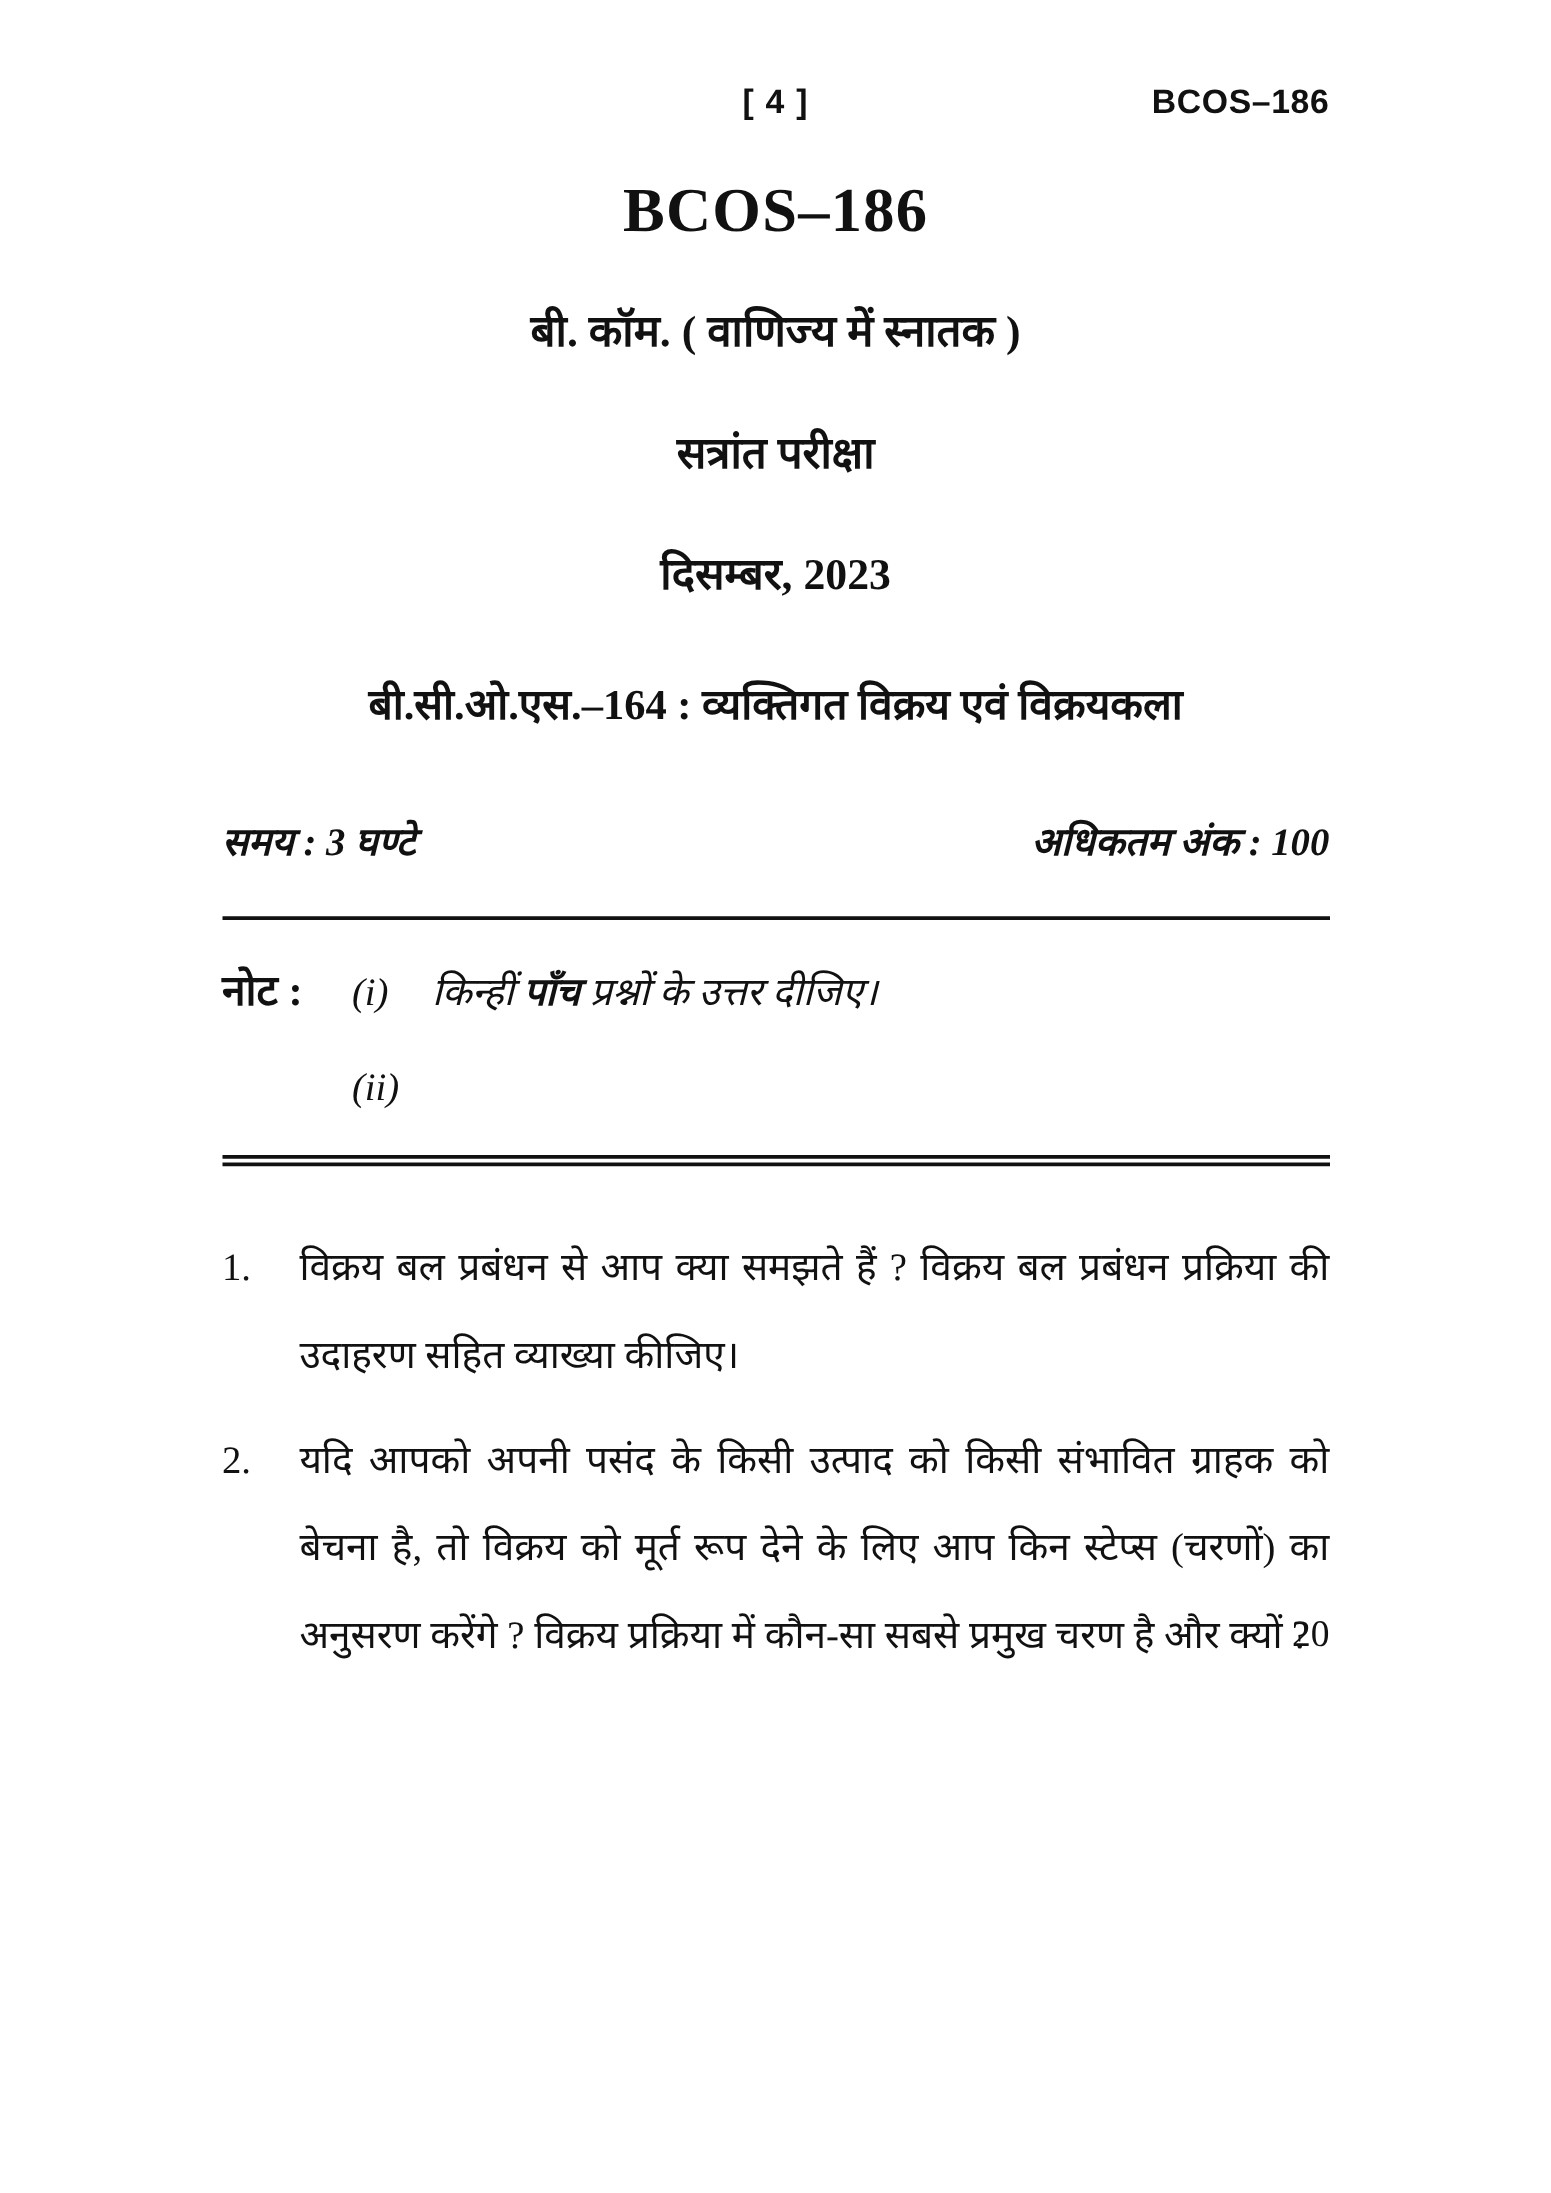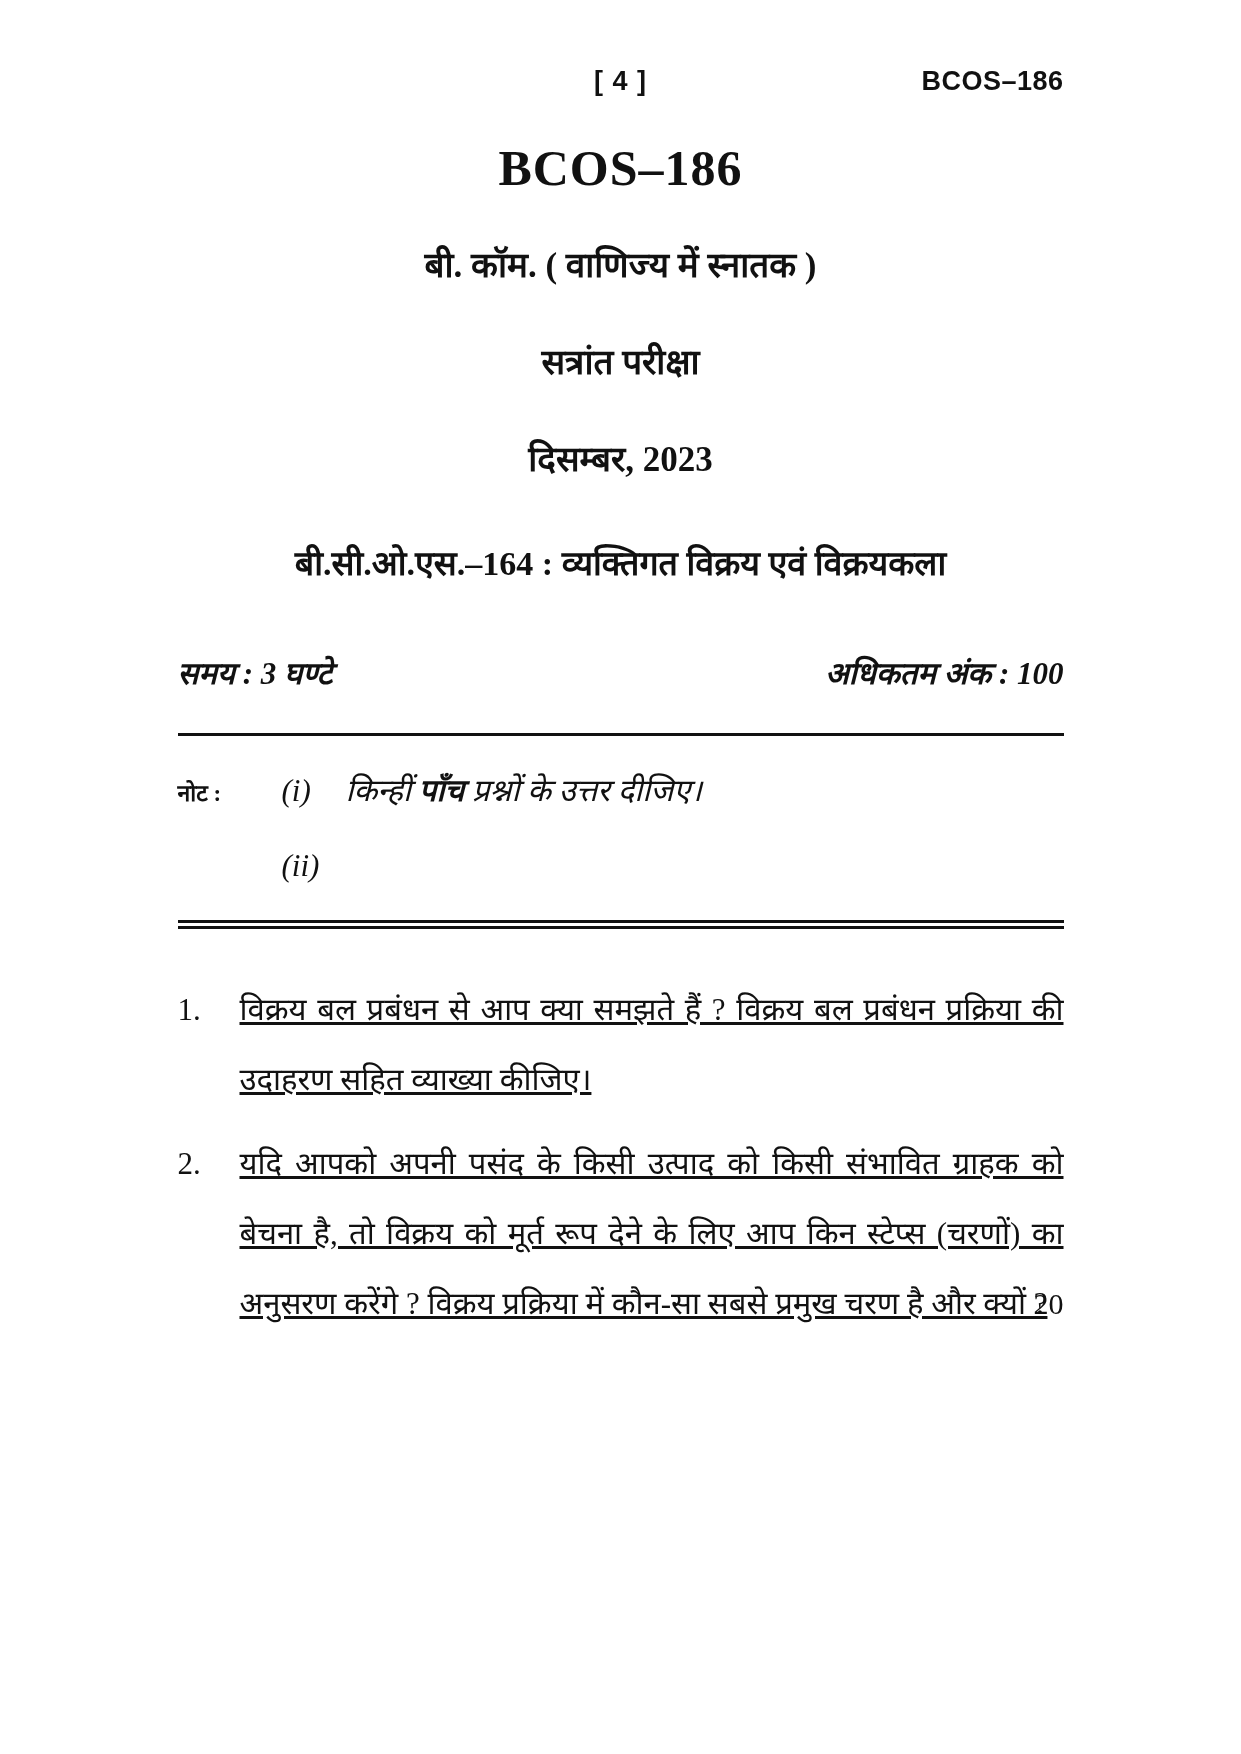"नोट :" .note-label { font-size: 23px -> 34px }
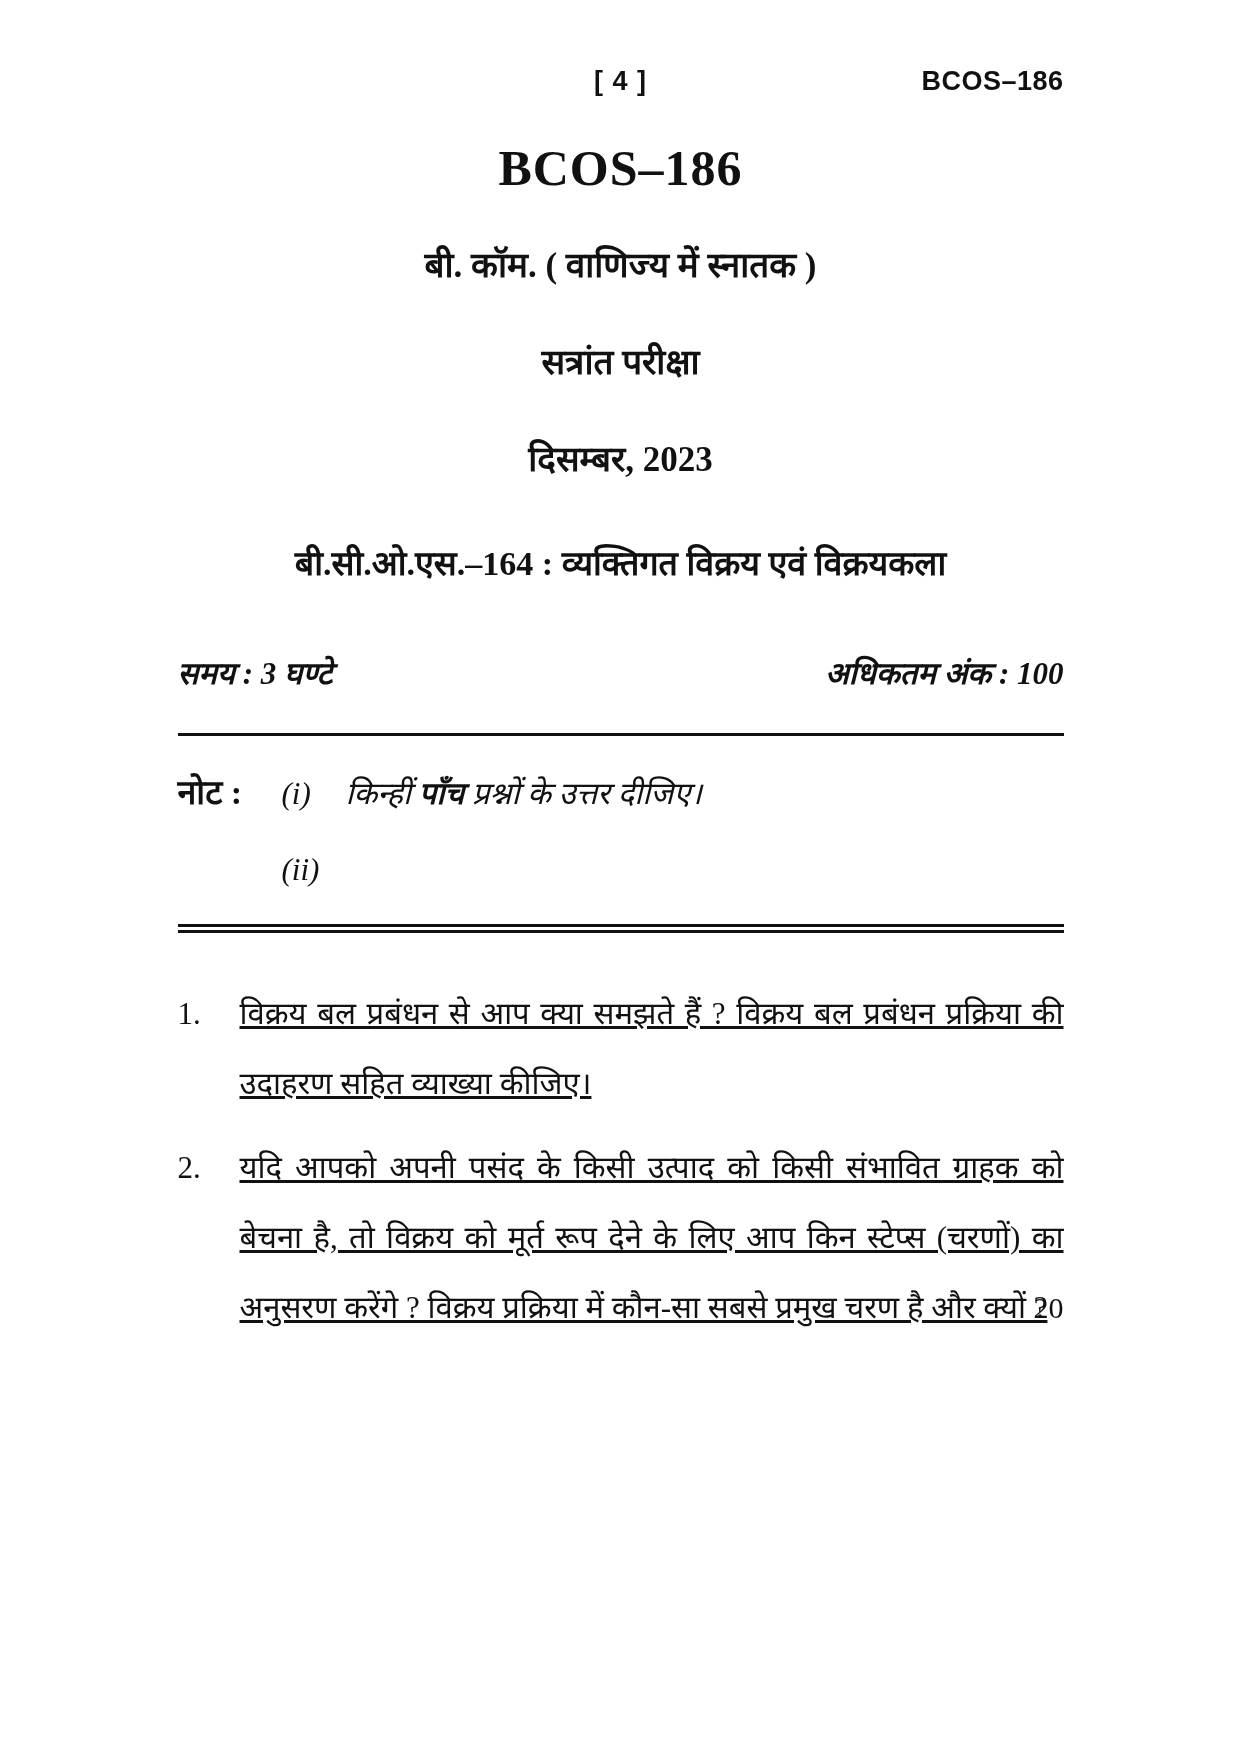"विक्रय बल प्रबंधन से आप" .q-text { text-decoration: underline -> none }
